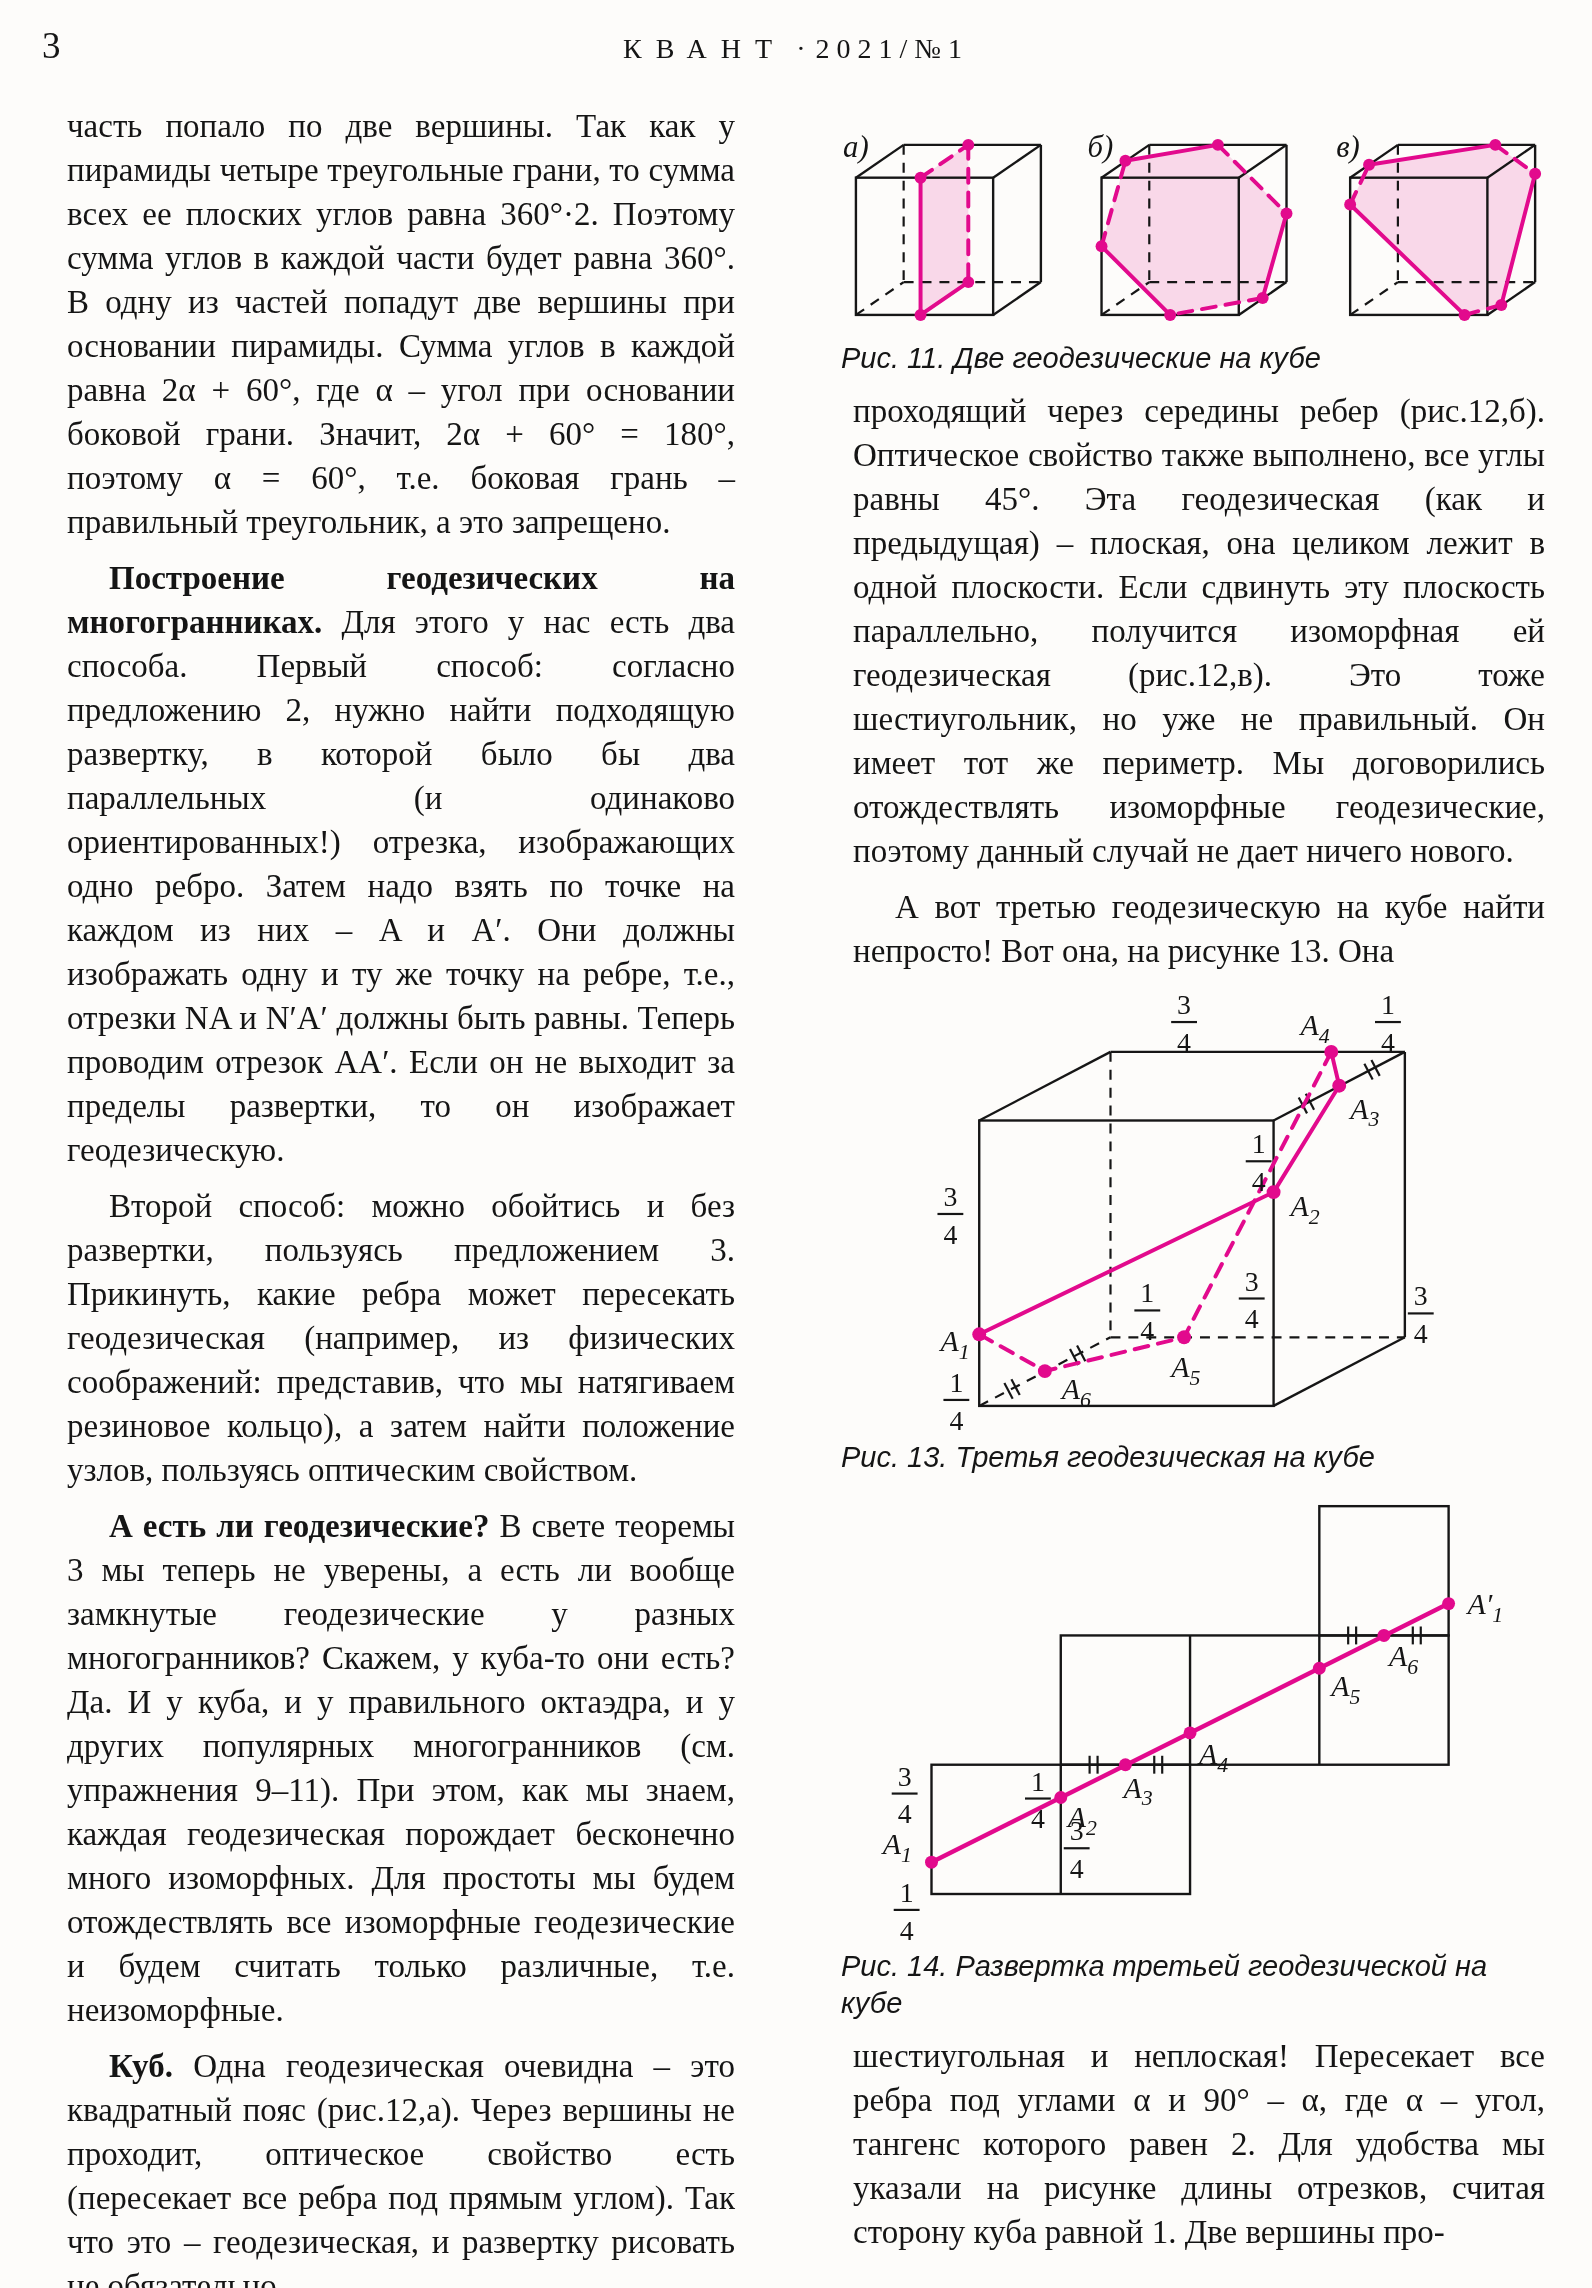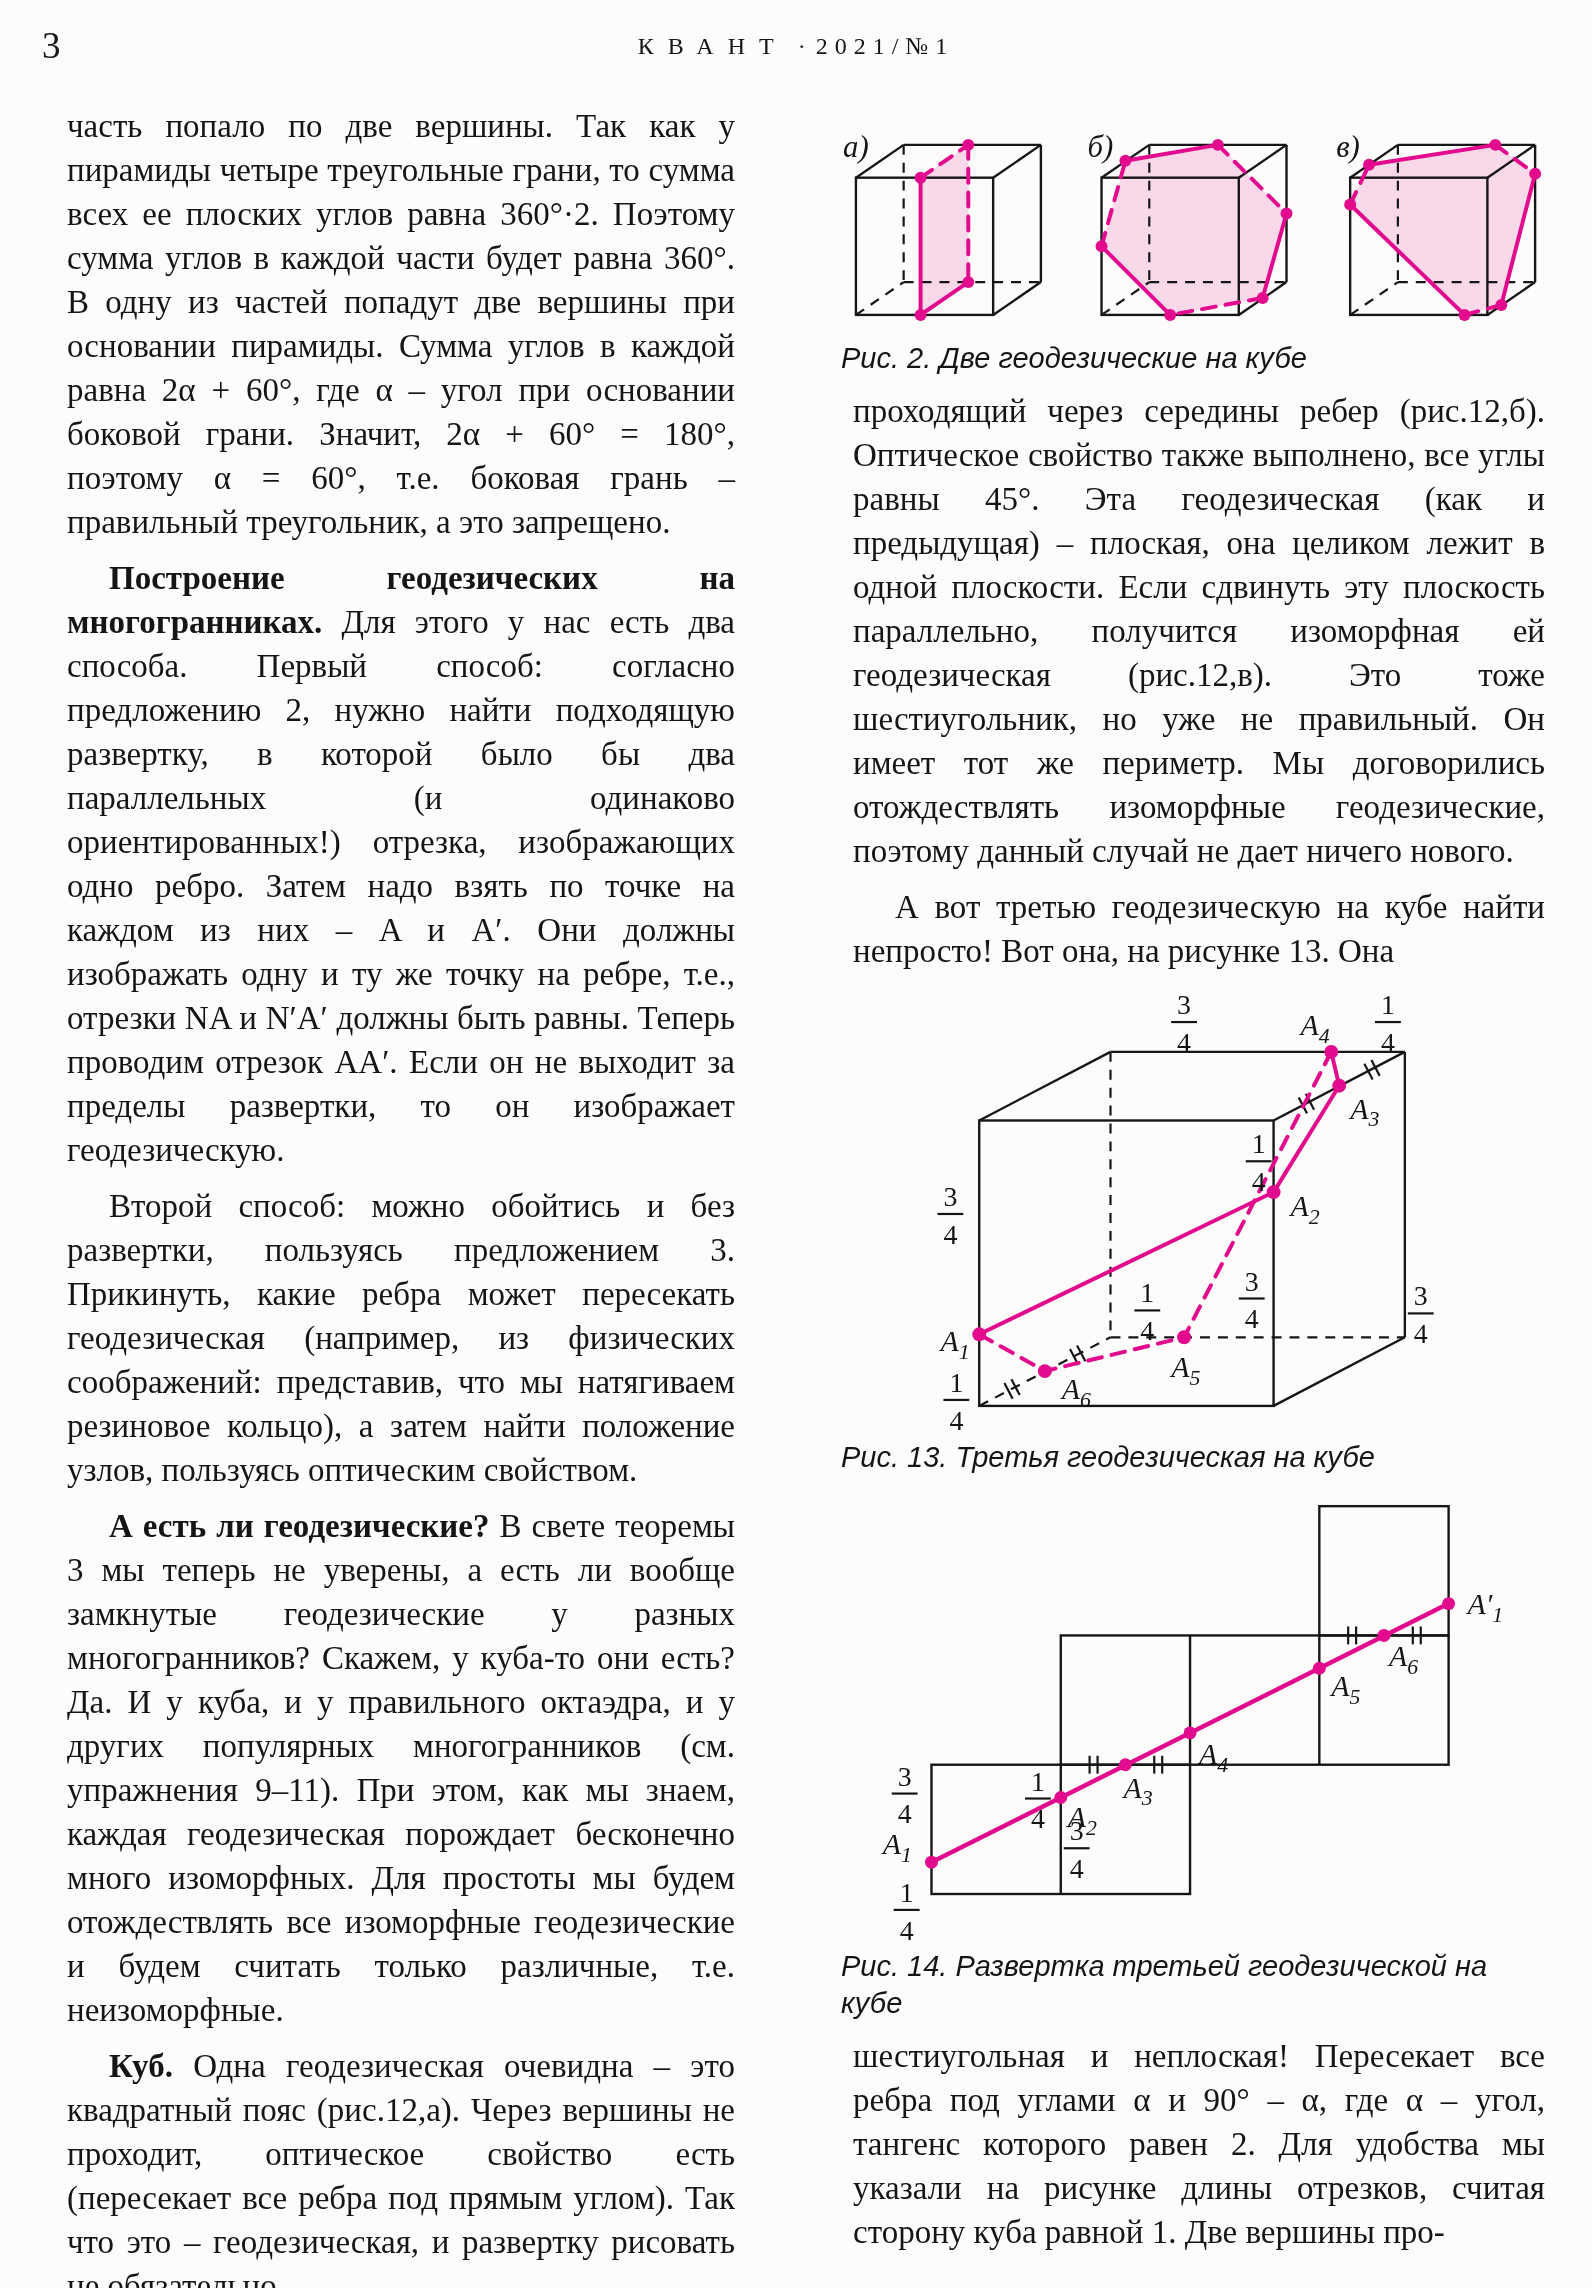"КВАНТ · 2021/№1" .runhead { font-size: 24px -> 28px }
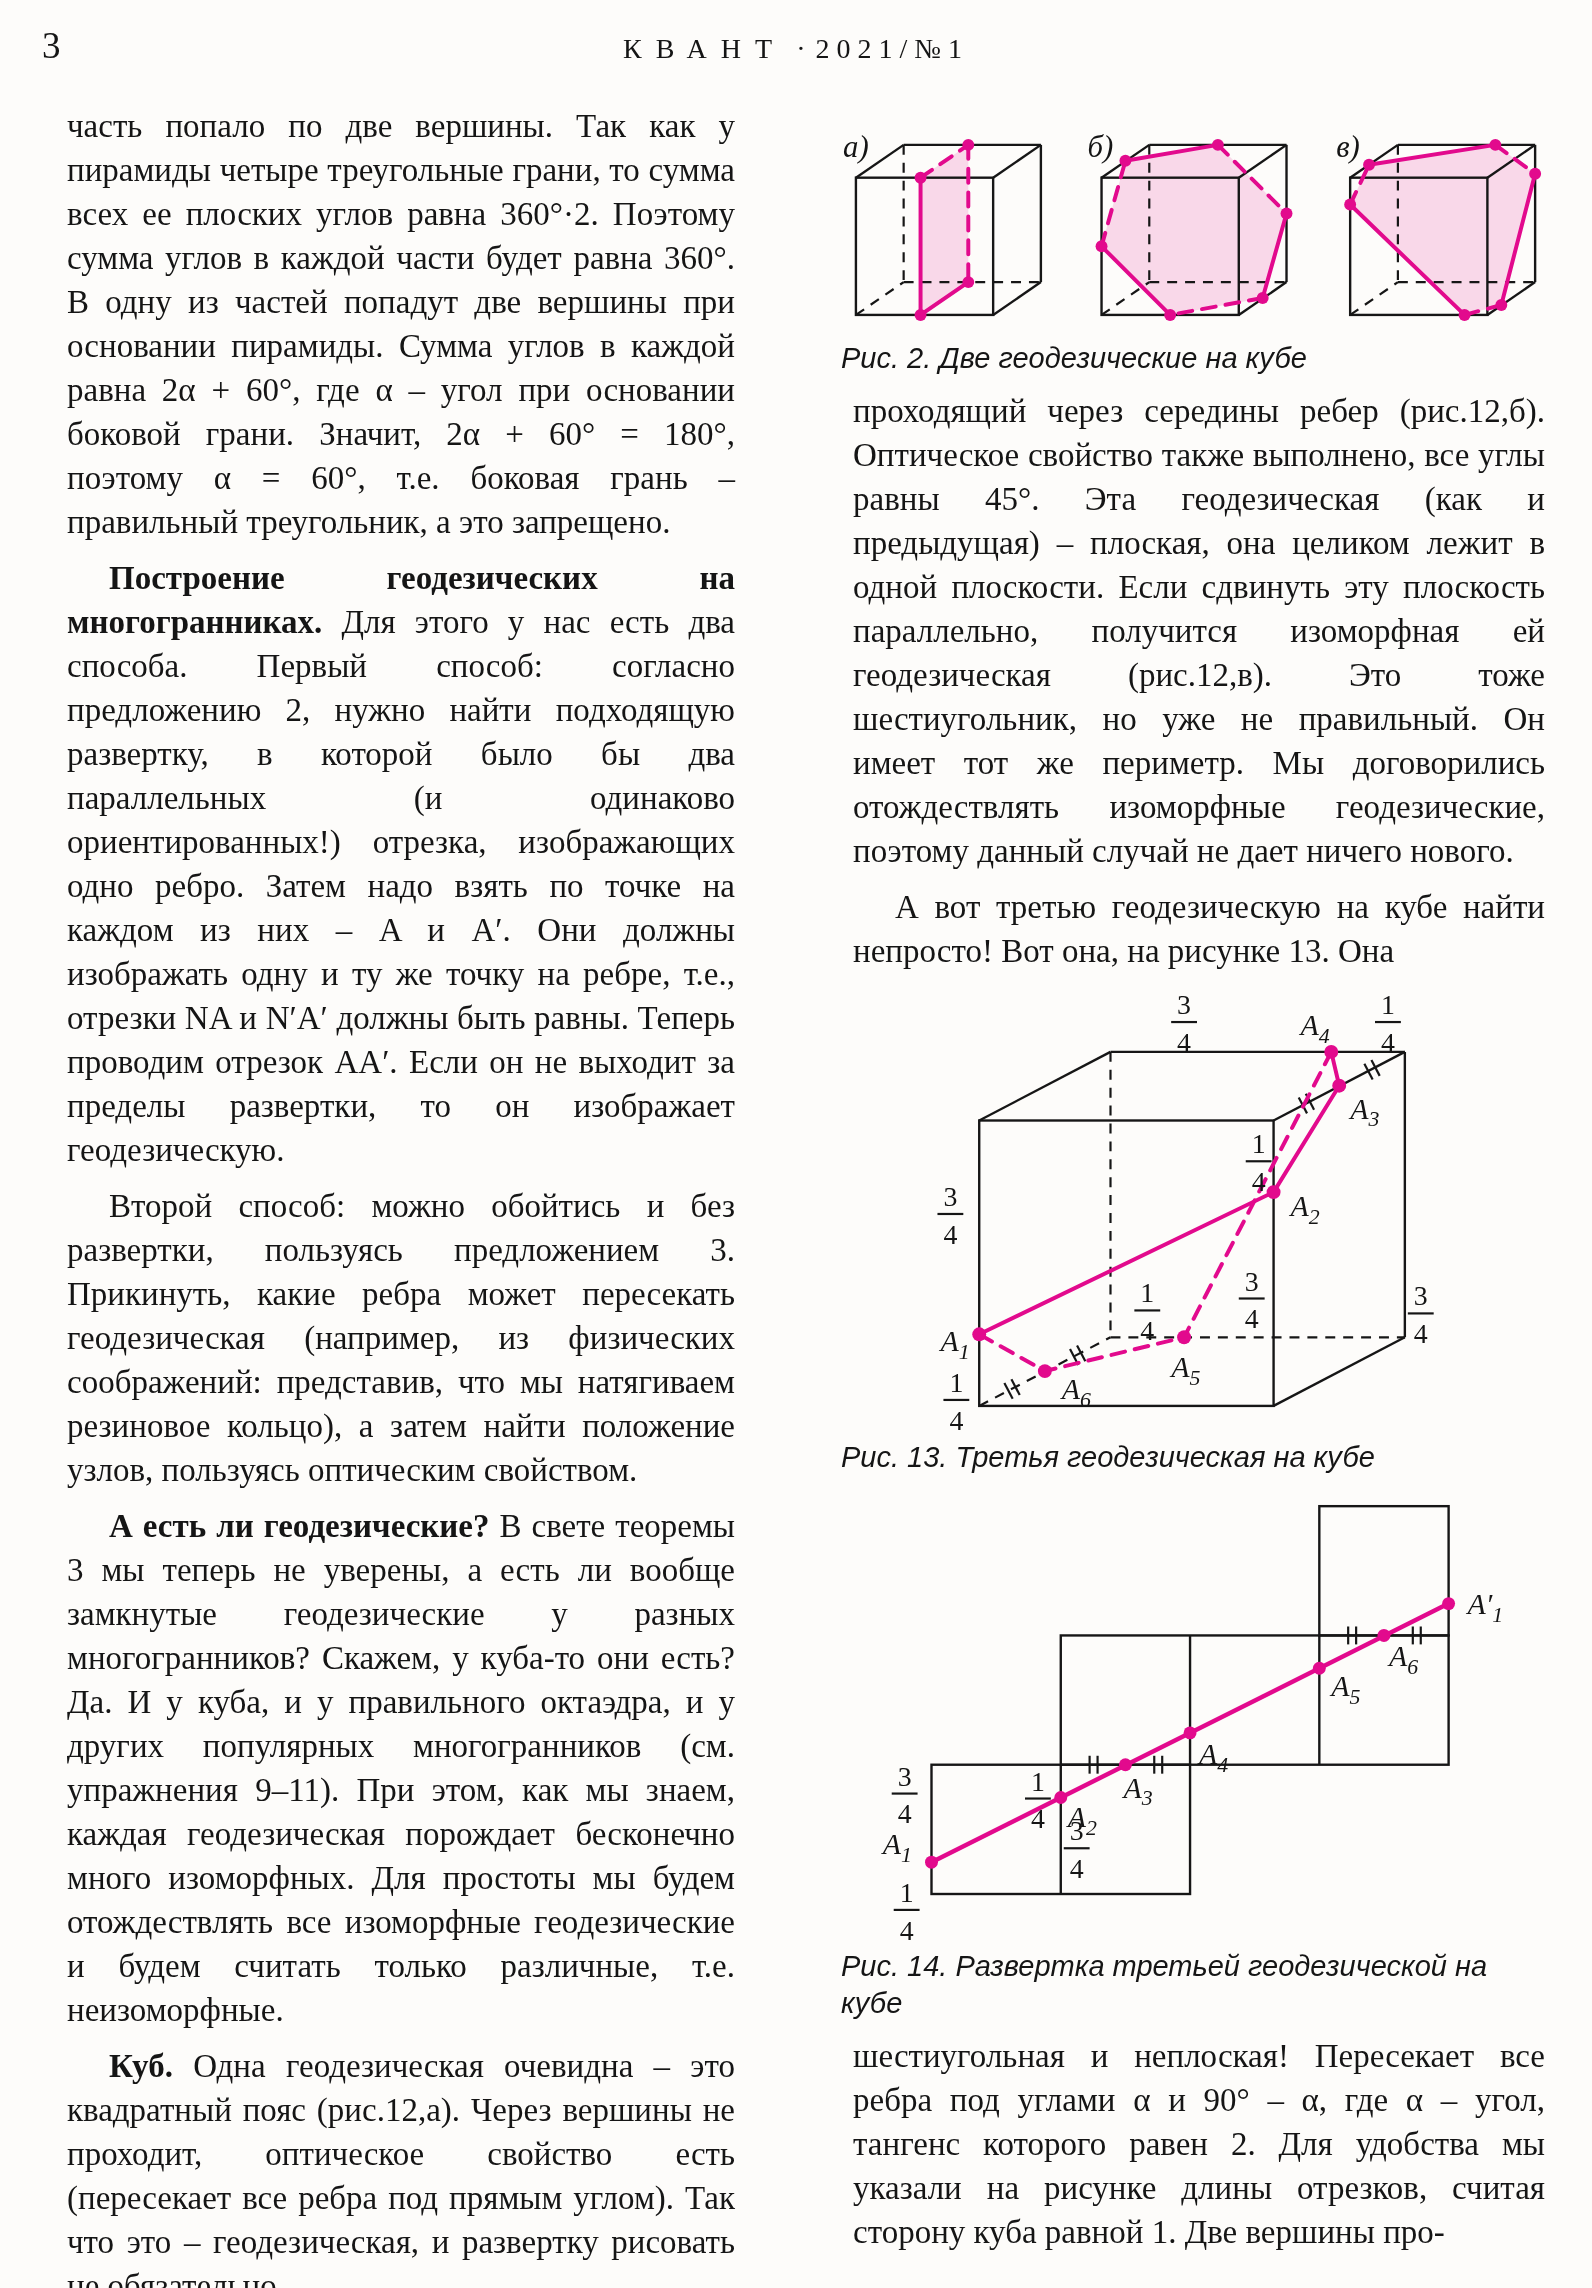"Рис. 2. Две геодезические на" figcaption.caption { text: 2 -> 11 }
